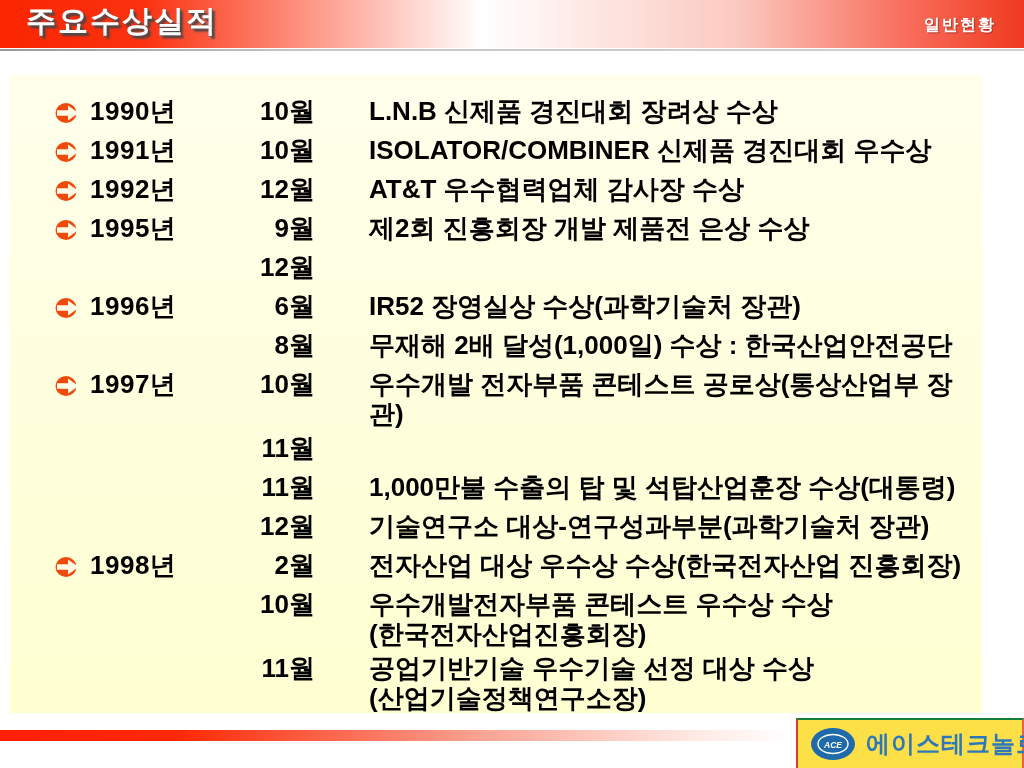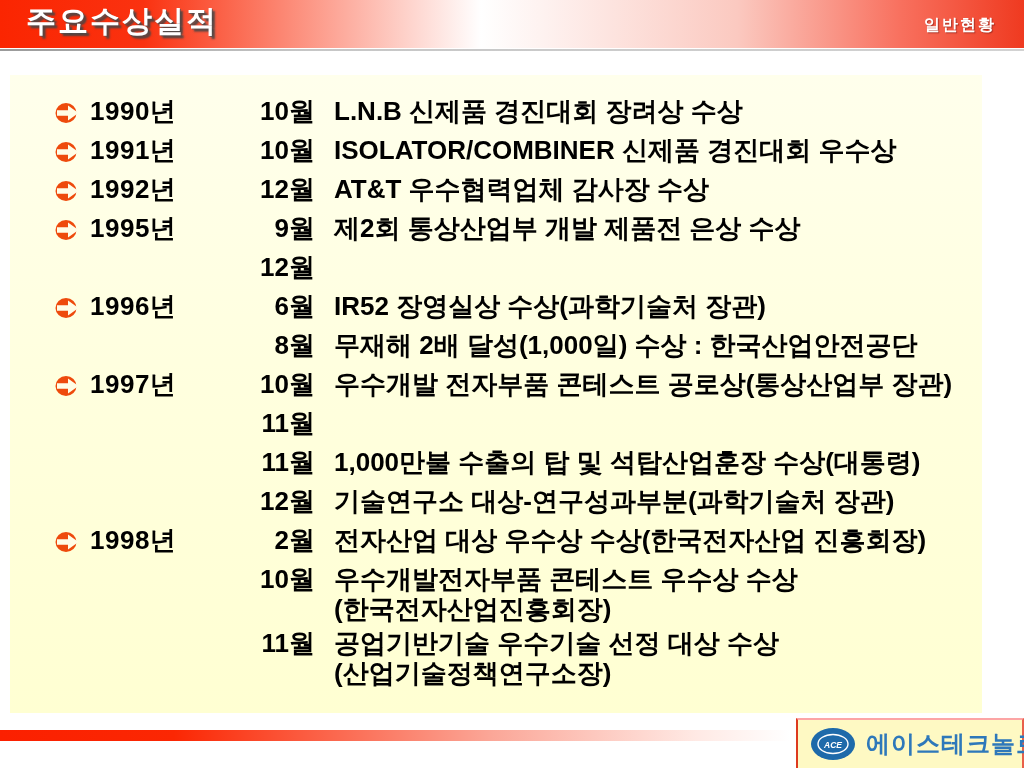"L.N.B 신제품 경진대회 장려상 수상" .desc-cell { margin-left: 19px -> 54px }
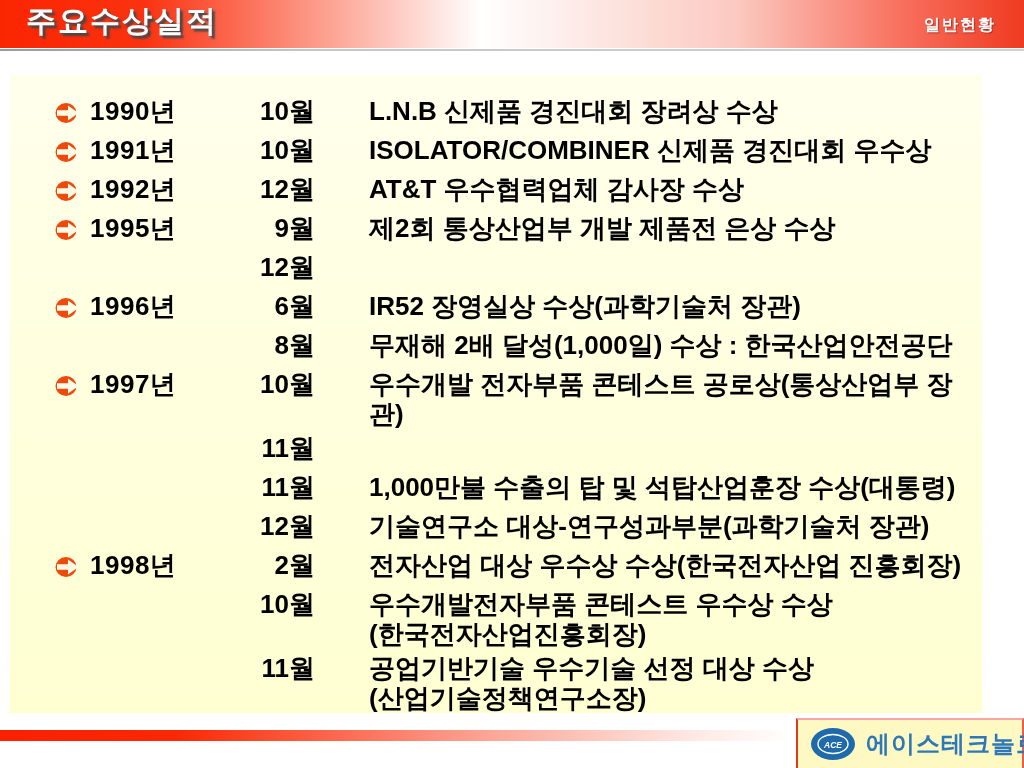"제2회 통상산업부 개발 제품전 은상" span.desc-line1 { text: 통상산업부 -> 진흥회장 }
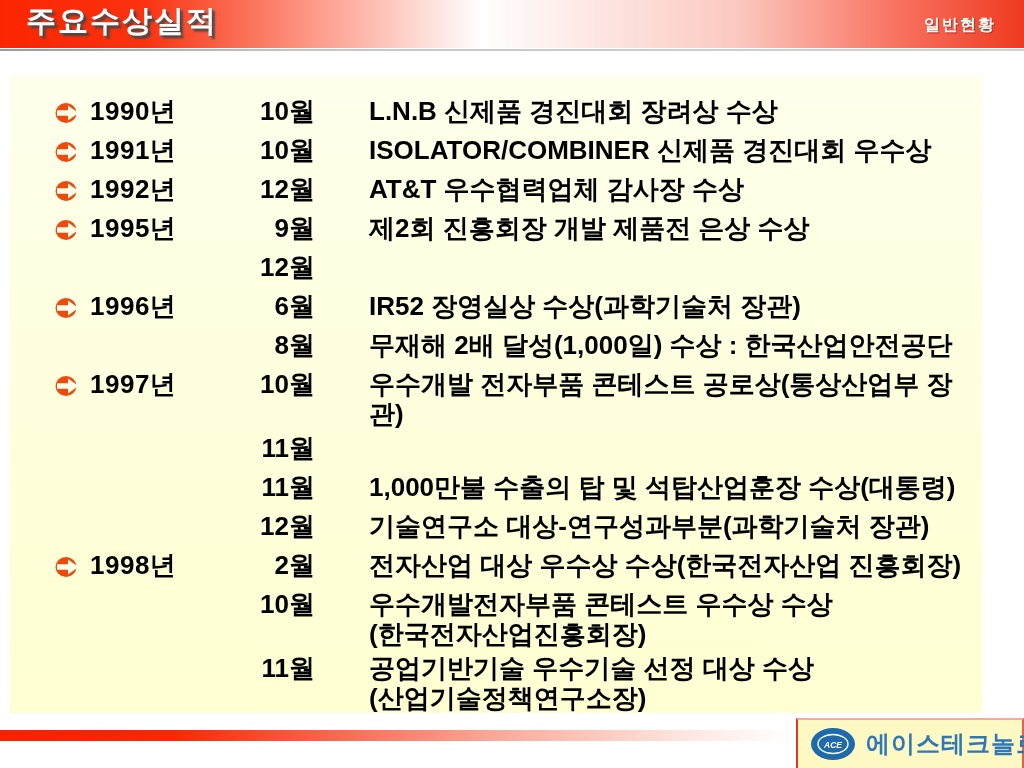"ACE" .logo-box { background: #fef9c3 -> #fde047; border-top: 2px solid #fca5a5 -> 2px solid #15803d }
